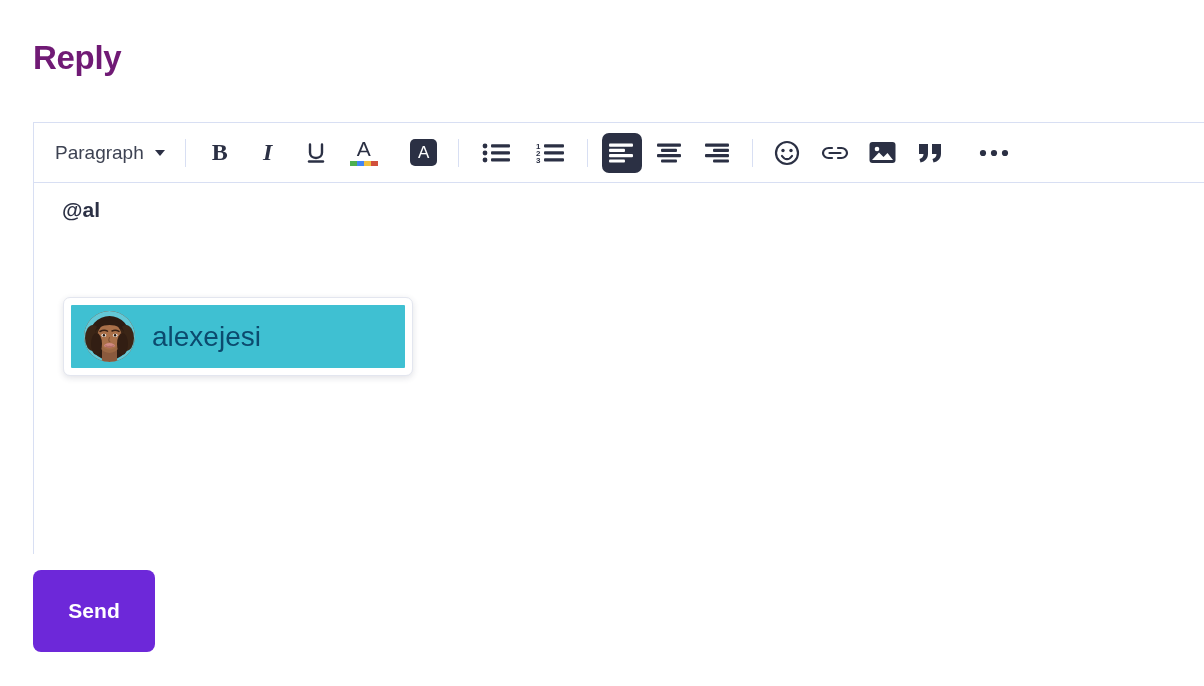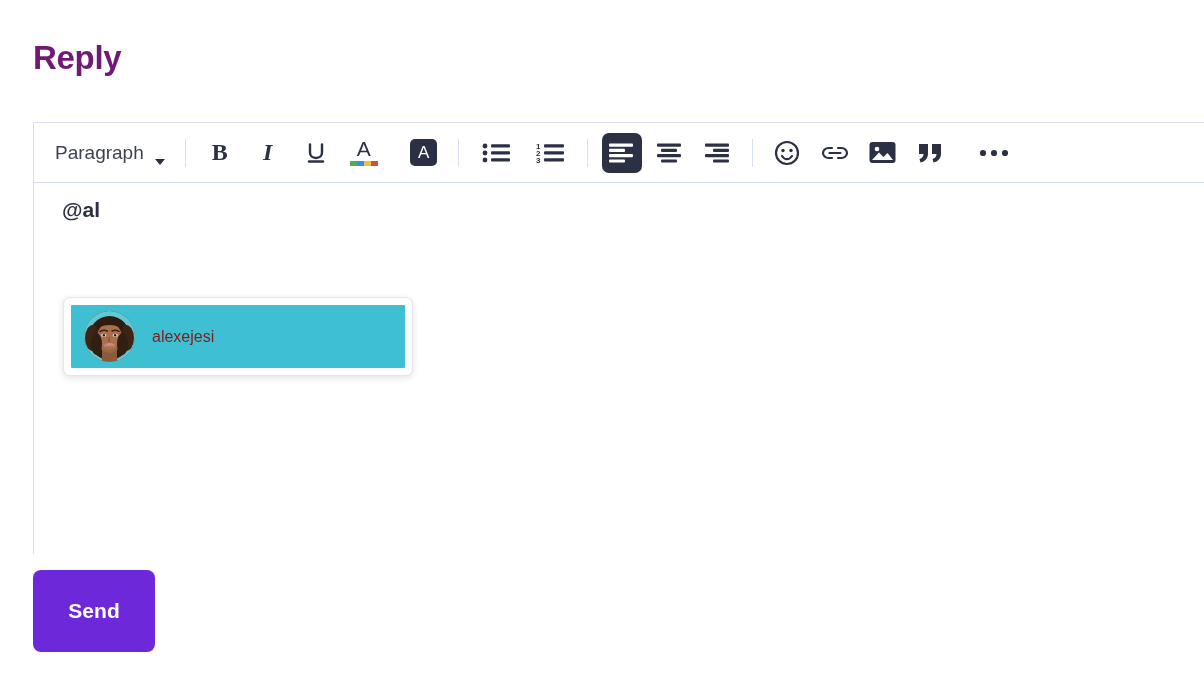"Paragraph" .para-select { align-items: flex-end -> center }
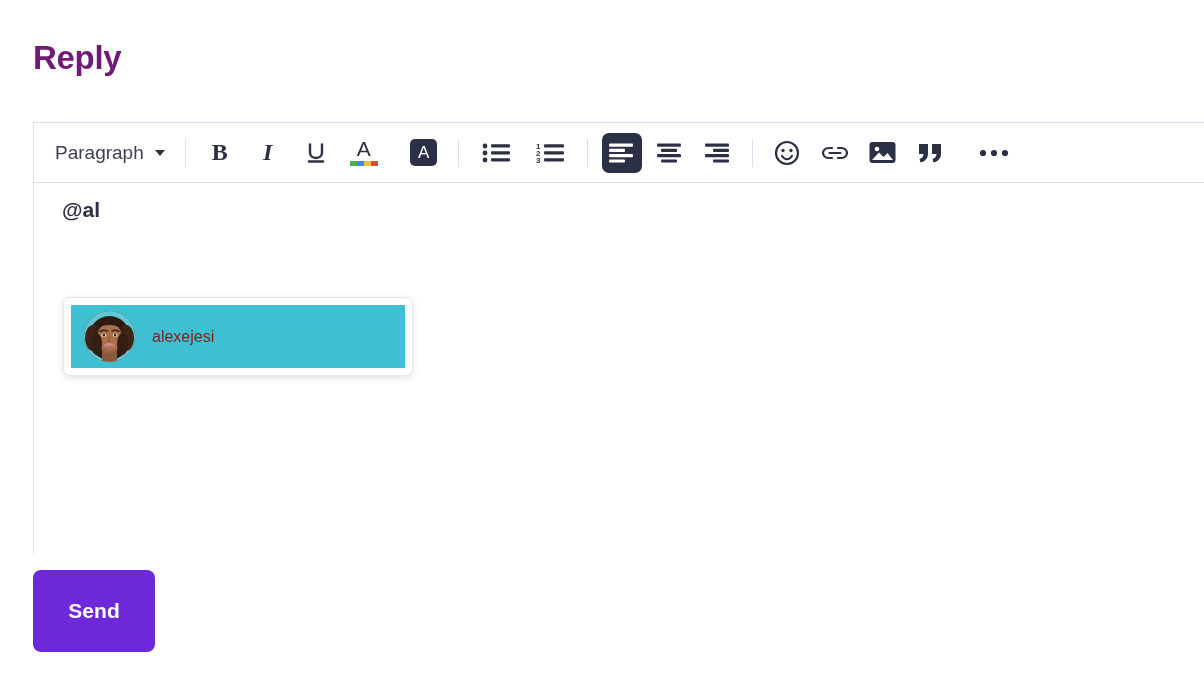"alexejesi" .mention-name { color: #7f1d1d -> #0c4a6e; font-size: 16px -> 28px }
